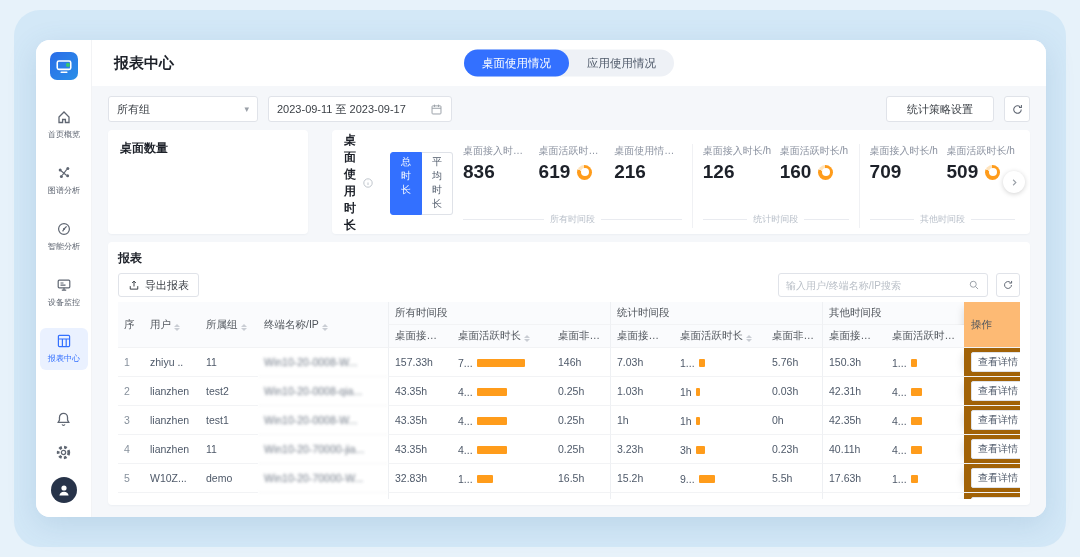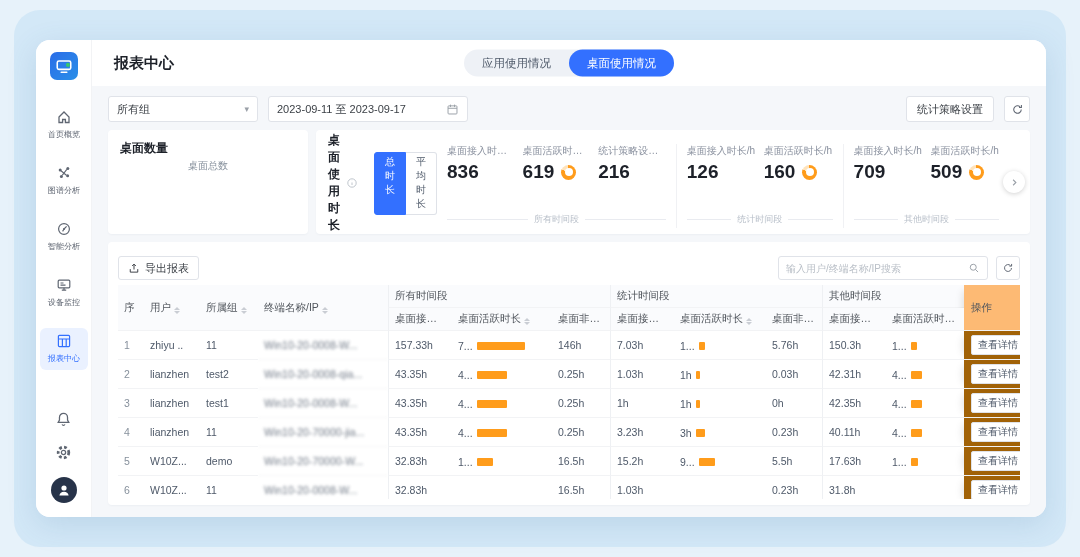"应用使用情况" div.tab { order: before "桌面使用情况" -> after "桌面使用情况" }
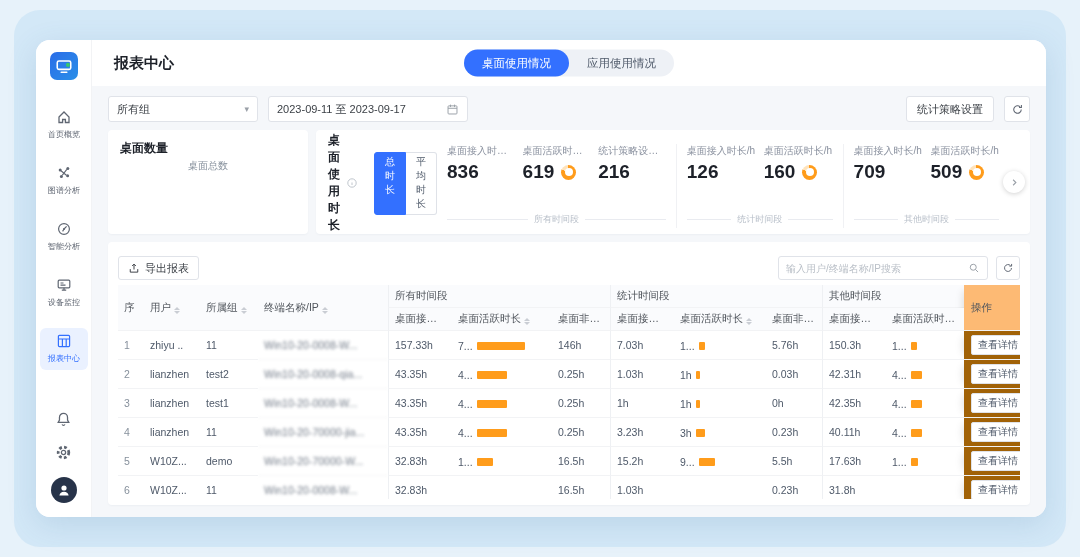"2023-09-11 至 2023-09-17" .tb-date { width: 200px -> 184px }
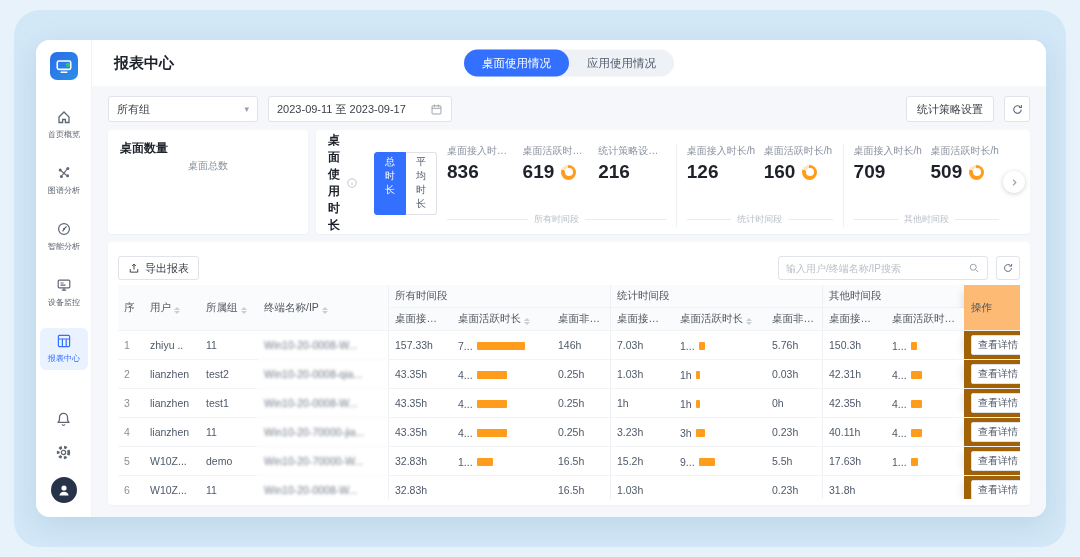"统计策略设置" .tb-btn { padding: 0 10px -> 0 20px }
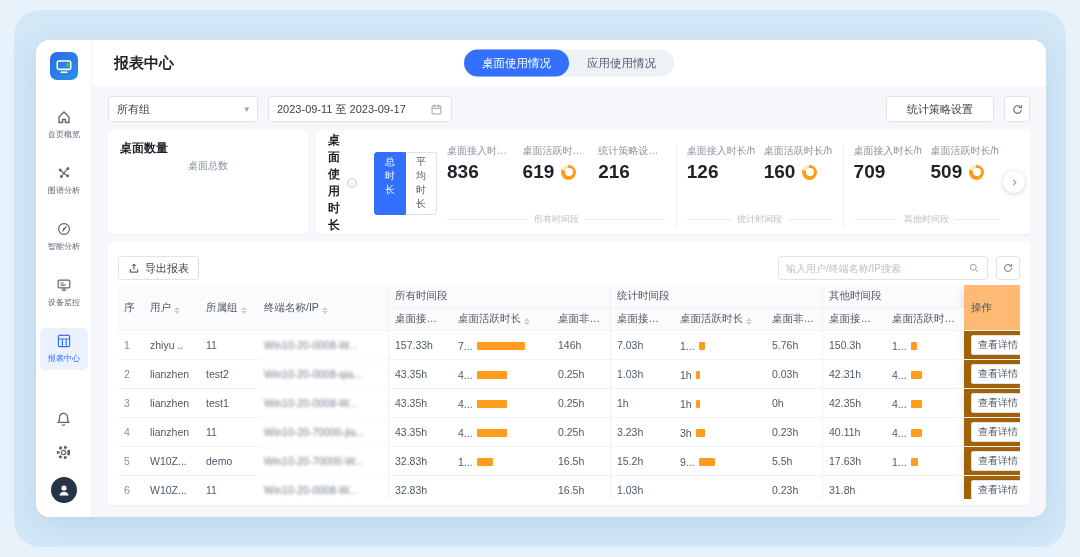"桌面数量" .cards-row { gap: 8px -> 24px }
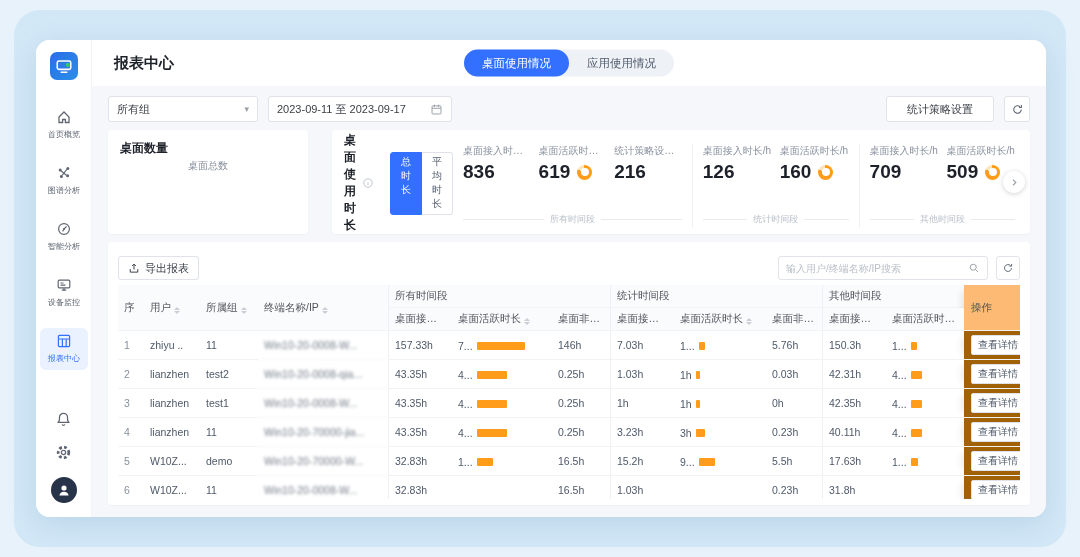"统计策略设置/h" div.mlabel { text: 统计策略设置/h -> 桌面使用情况/h }
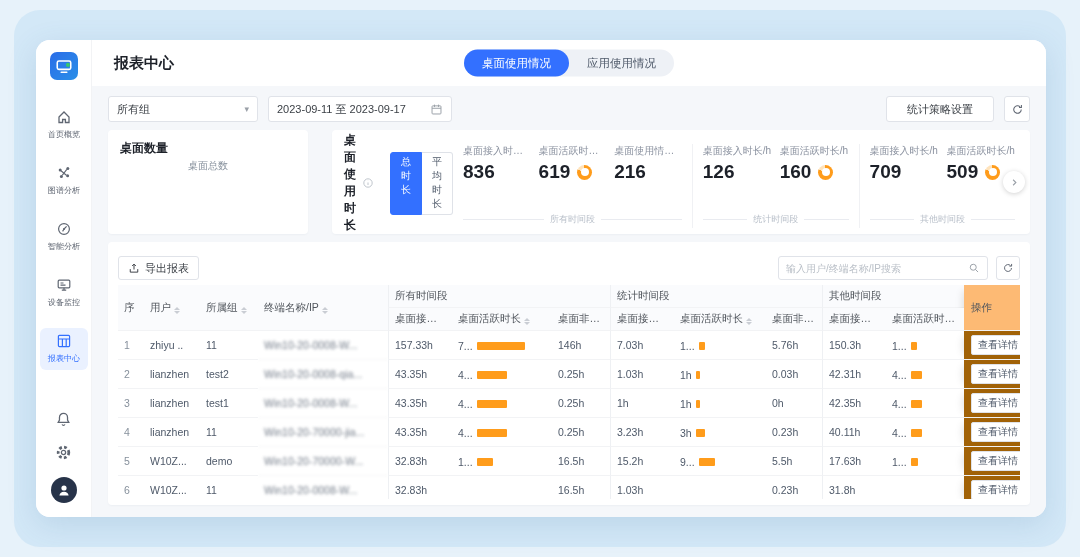"桌面总数" div.count-cap { html: <div>桌面总数</div> -> none }
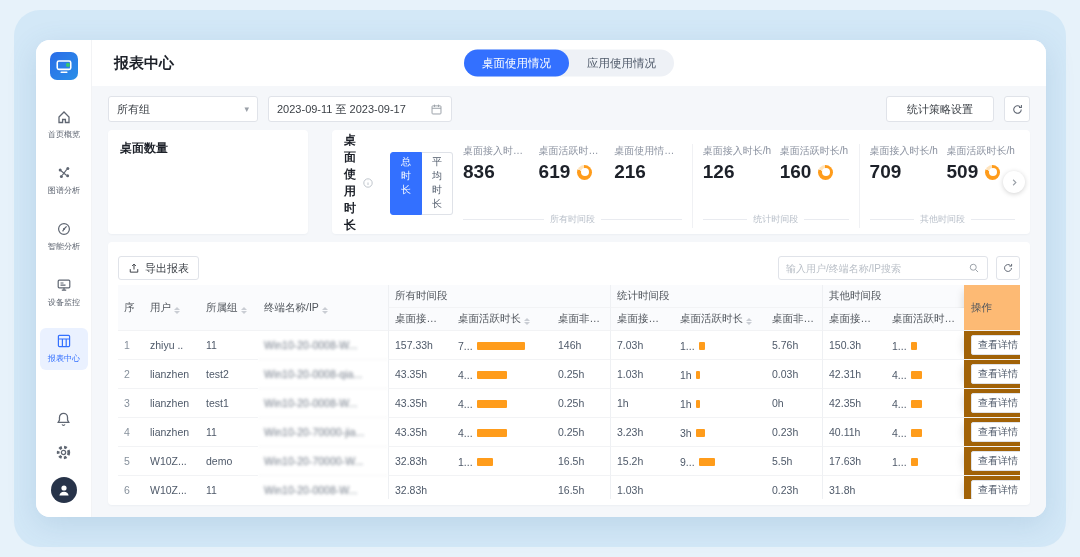"报表" span.card-title { html: none -> <span>报表</span> }
